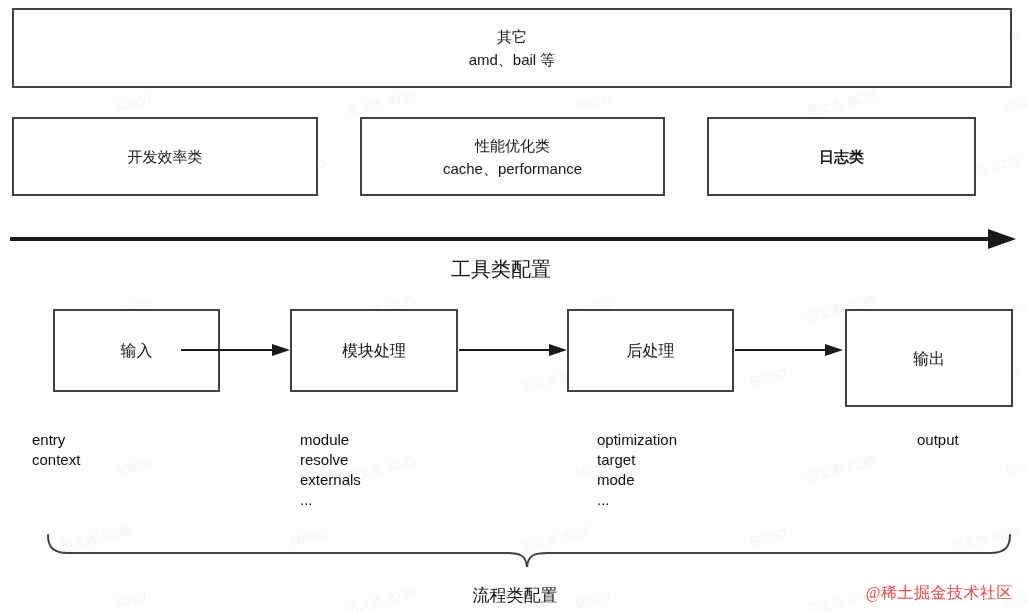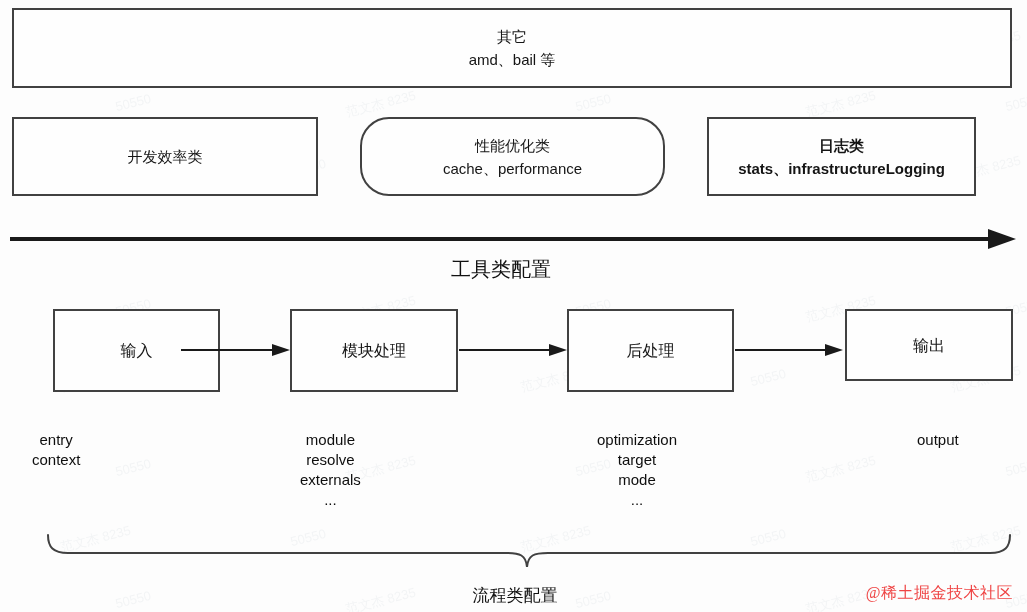"性能优化类" div.box { border-radius: 29px -> none }
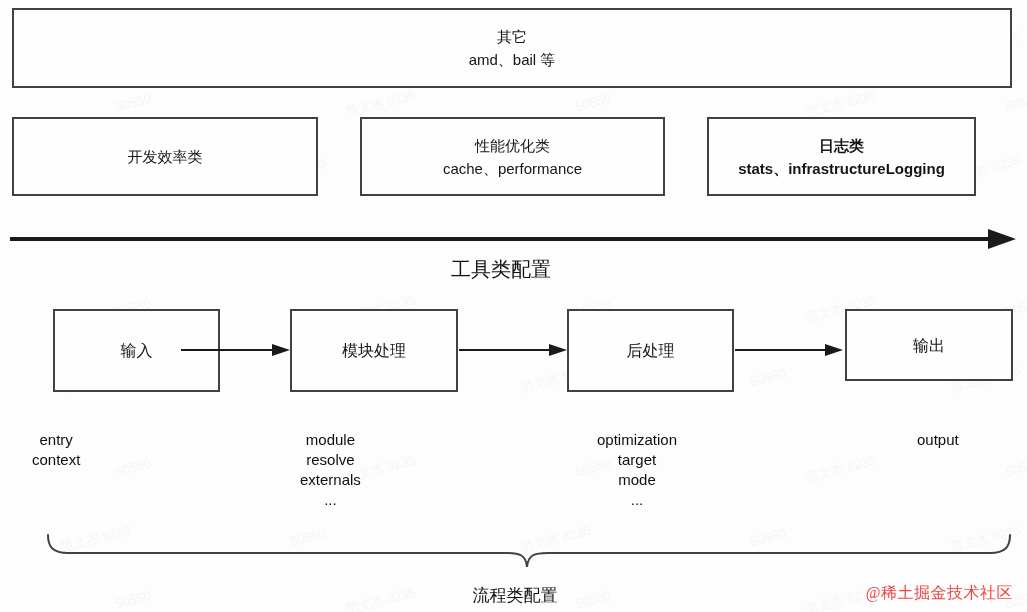"stats、infrastructureLogging" div.t2 { html: <div>stats、infrastructureLogging</div> -> none }
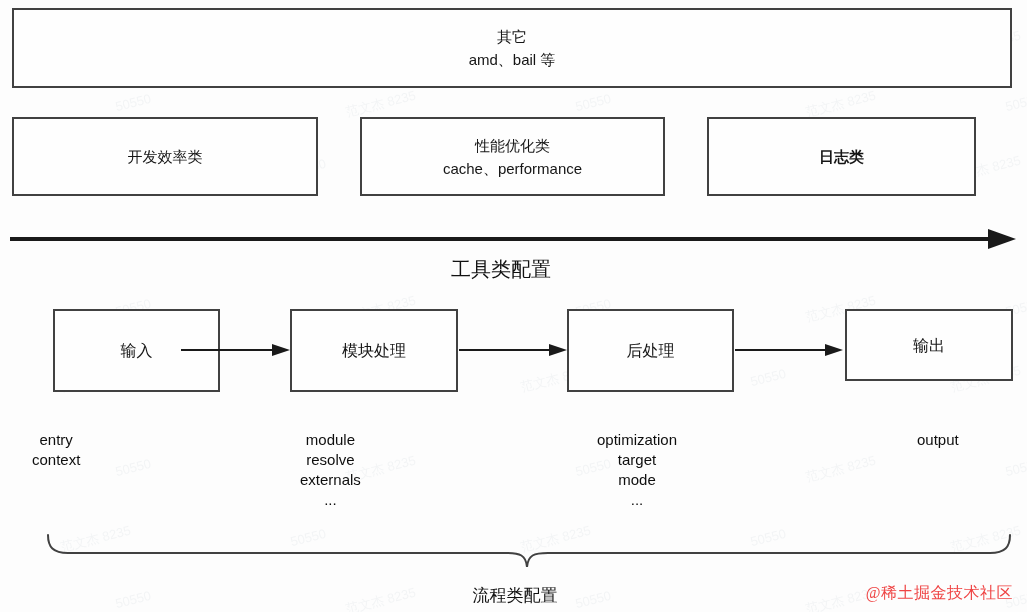"输出" div.box { height: 72px -> 98px }
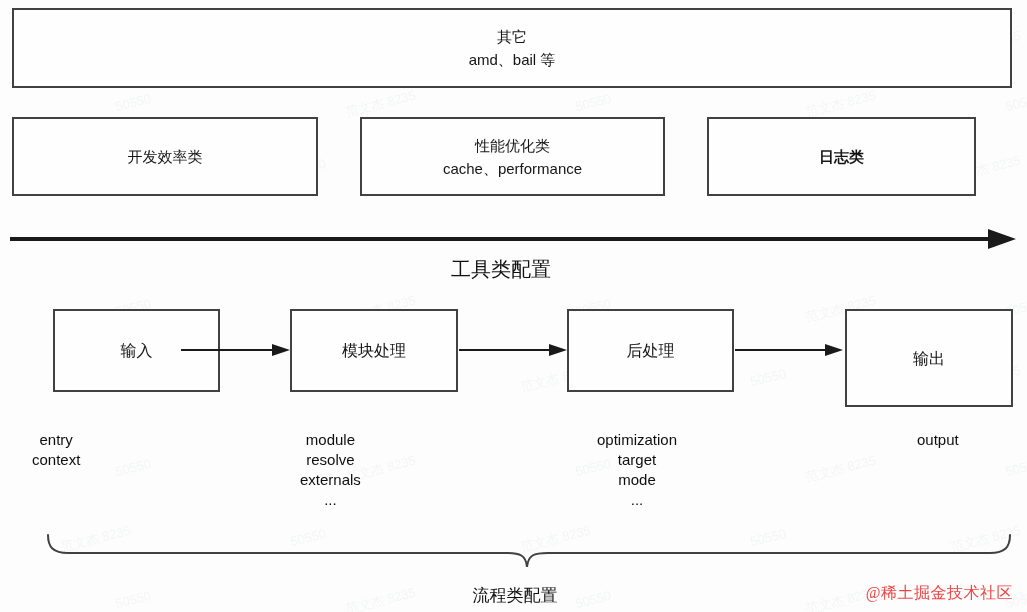"entry" .items { text-align: center -> none }
